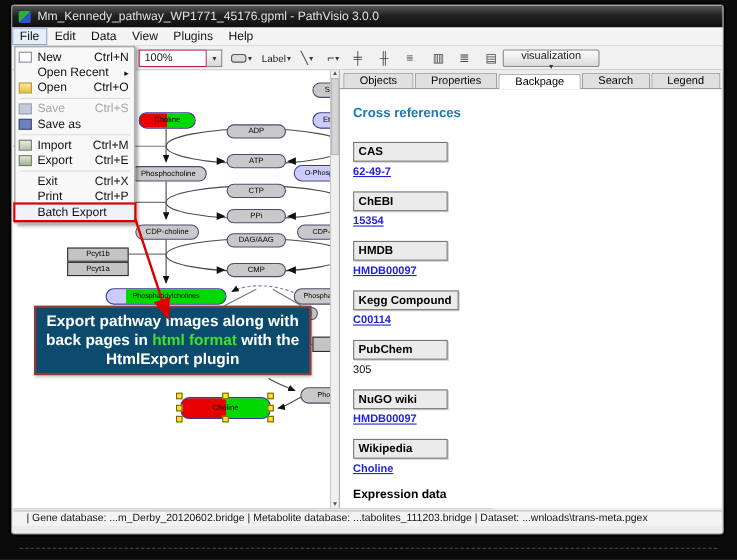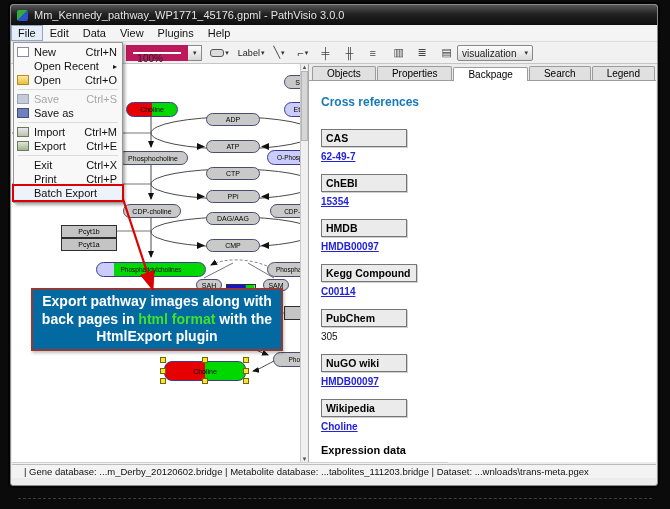"100%" .zoom-box { border: 7px solid #be185d -> 1px solid #be185d }
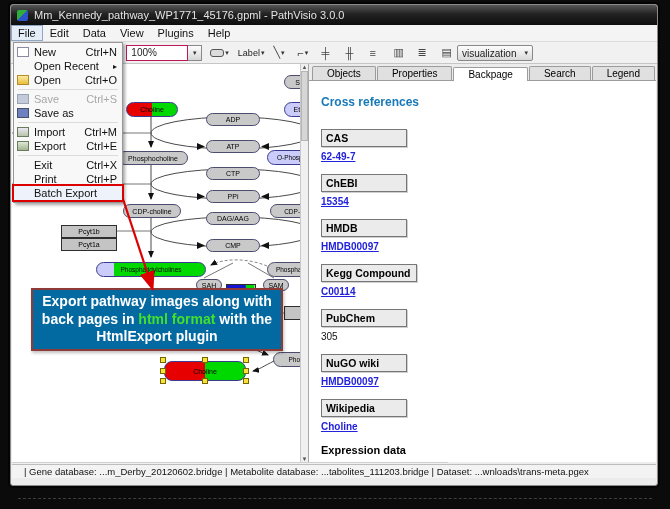"visualization" .viz-combo { flex-direction: none -> column; width: 76px -> 88px }
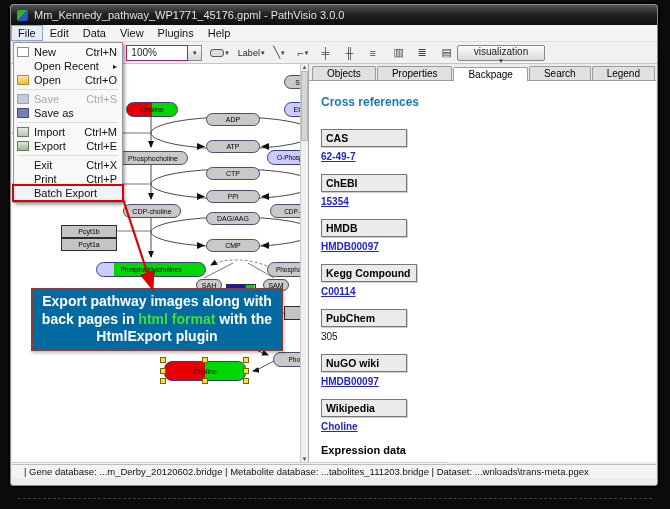"Export pathway images along with" .callout { background: #0369a1 -> #0c4a6e; top: 224px -> 214px }
